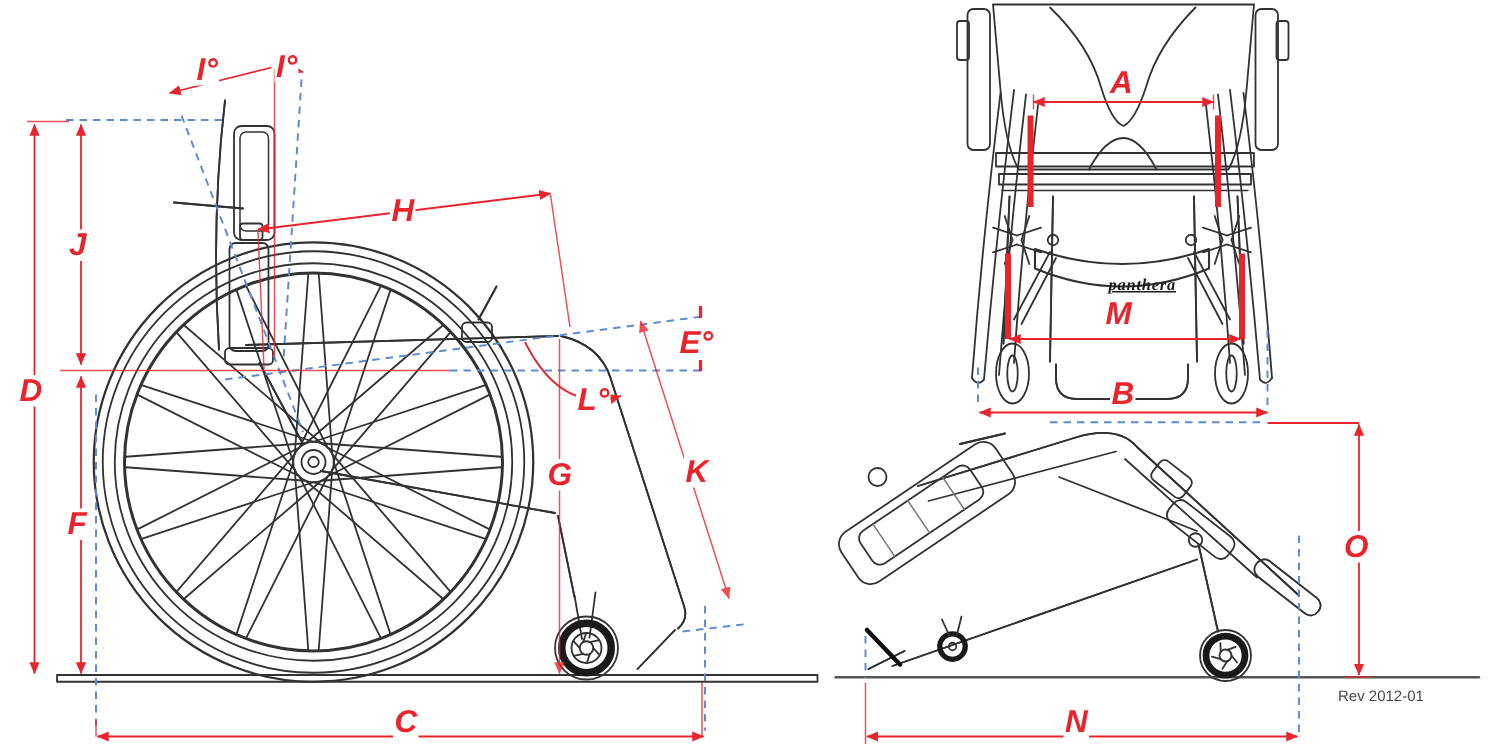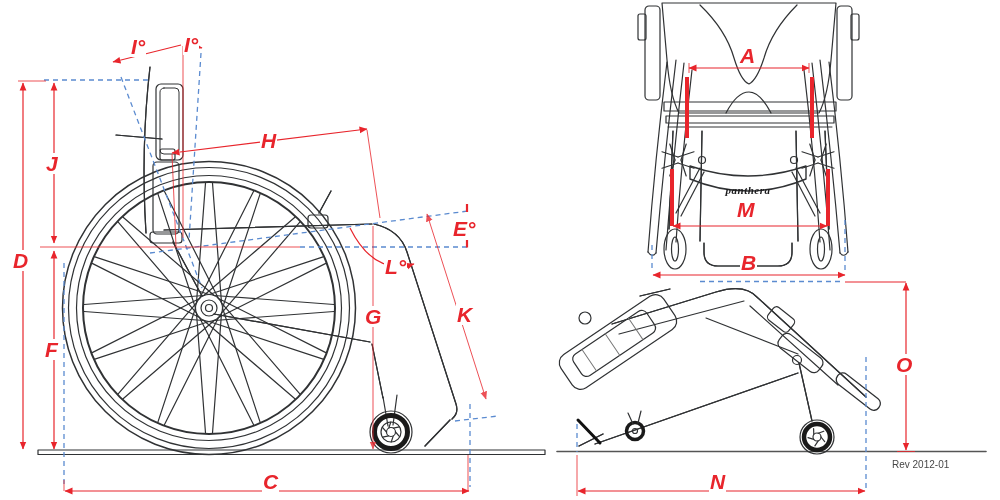"panthera" .logo { text-align: center -> right; text-decoration: none -> underline }
